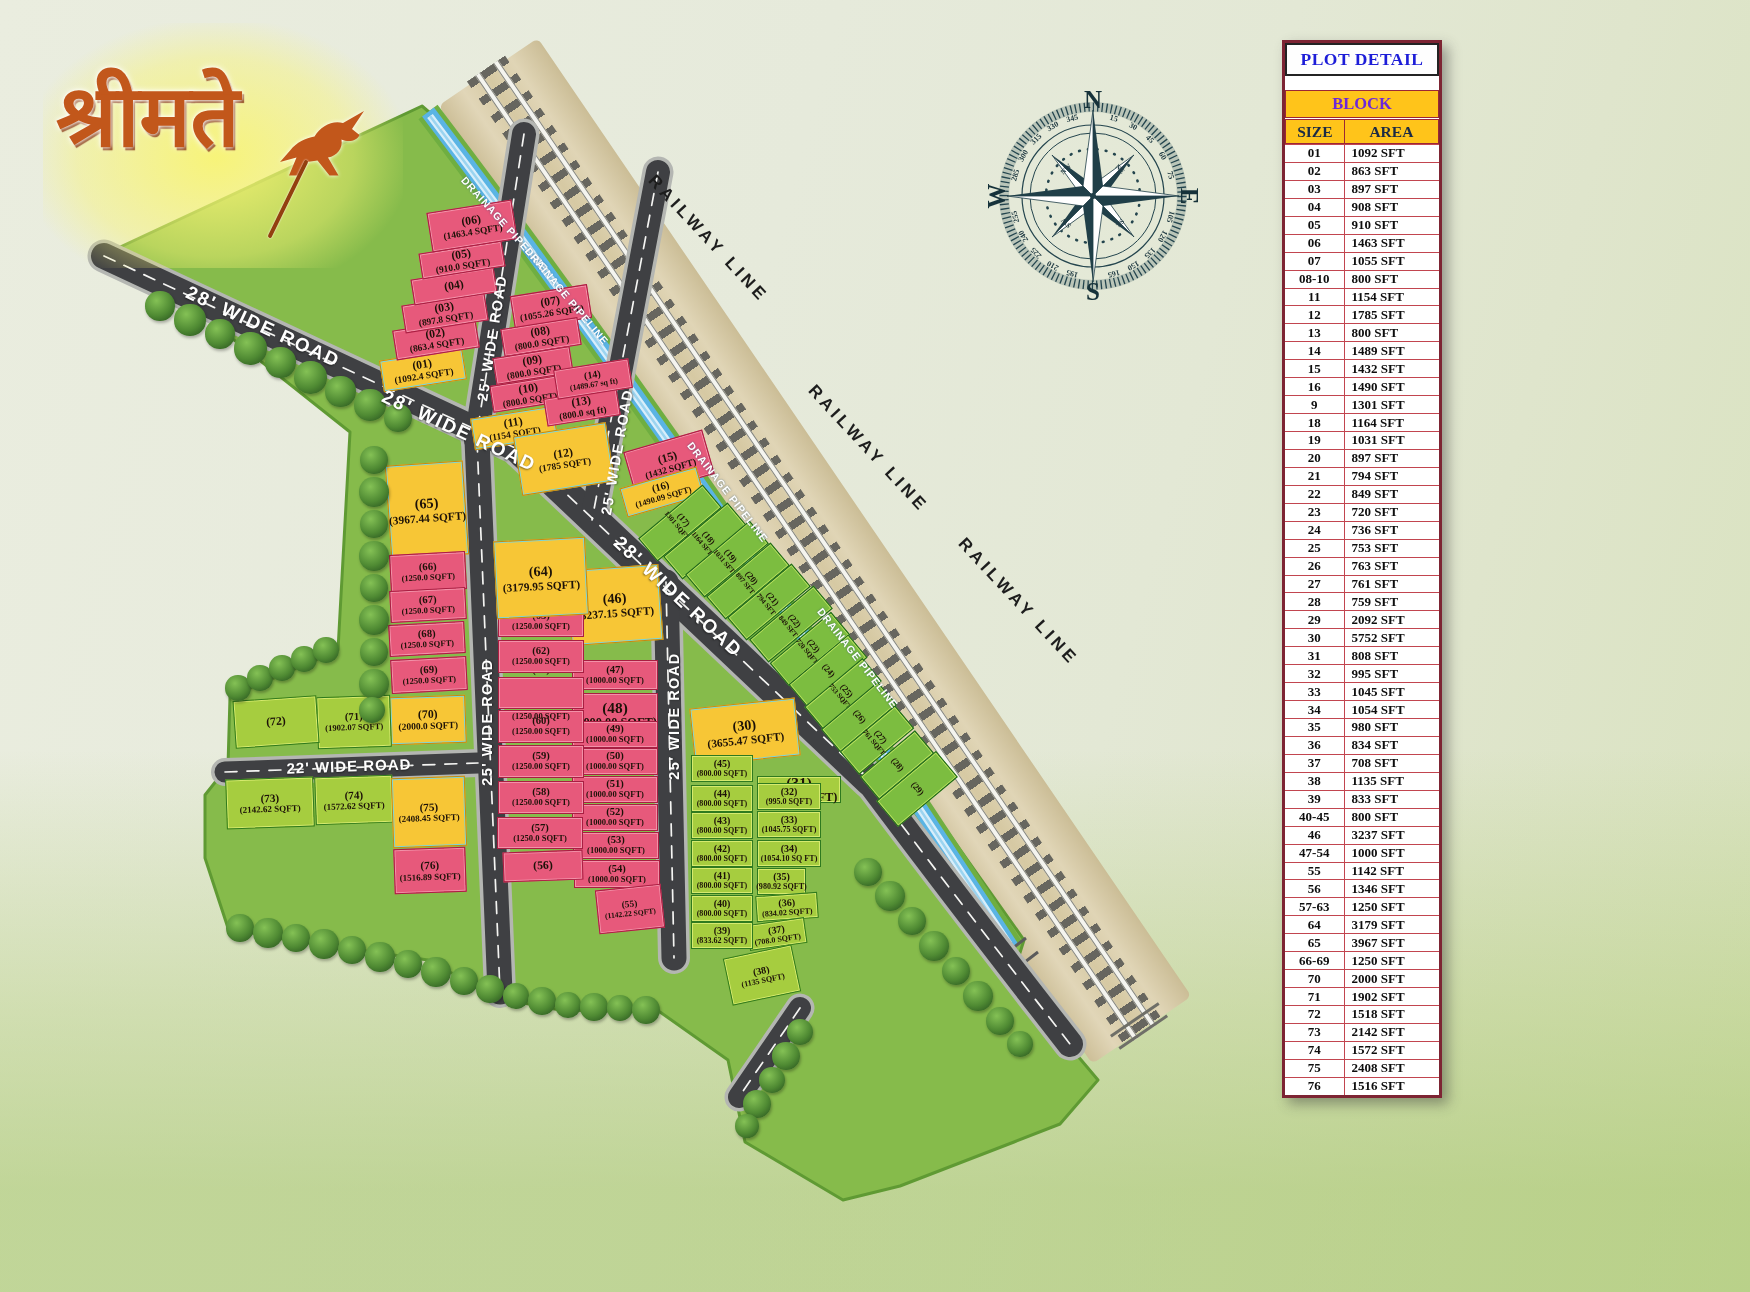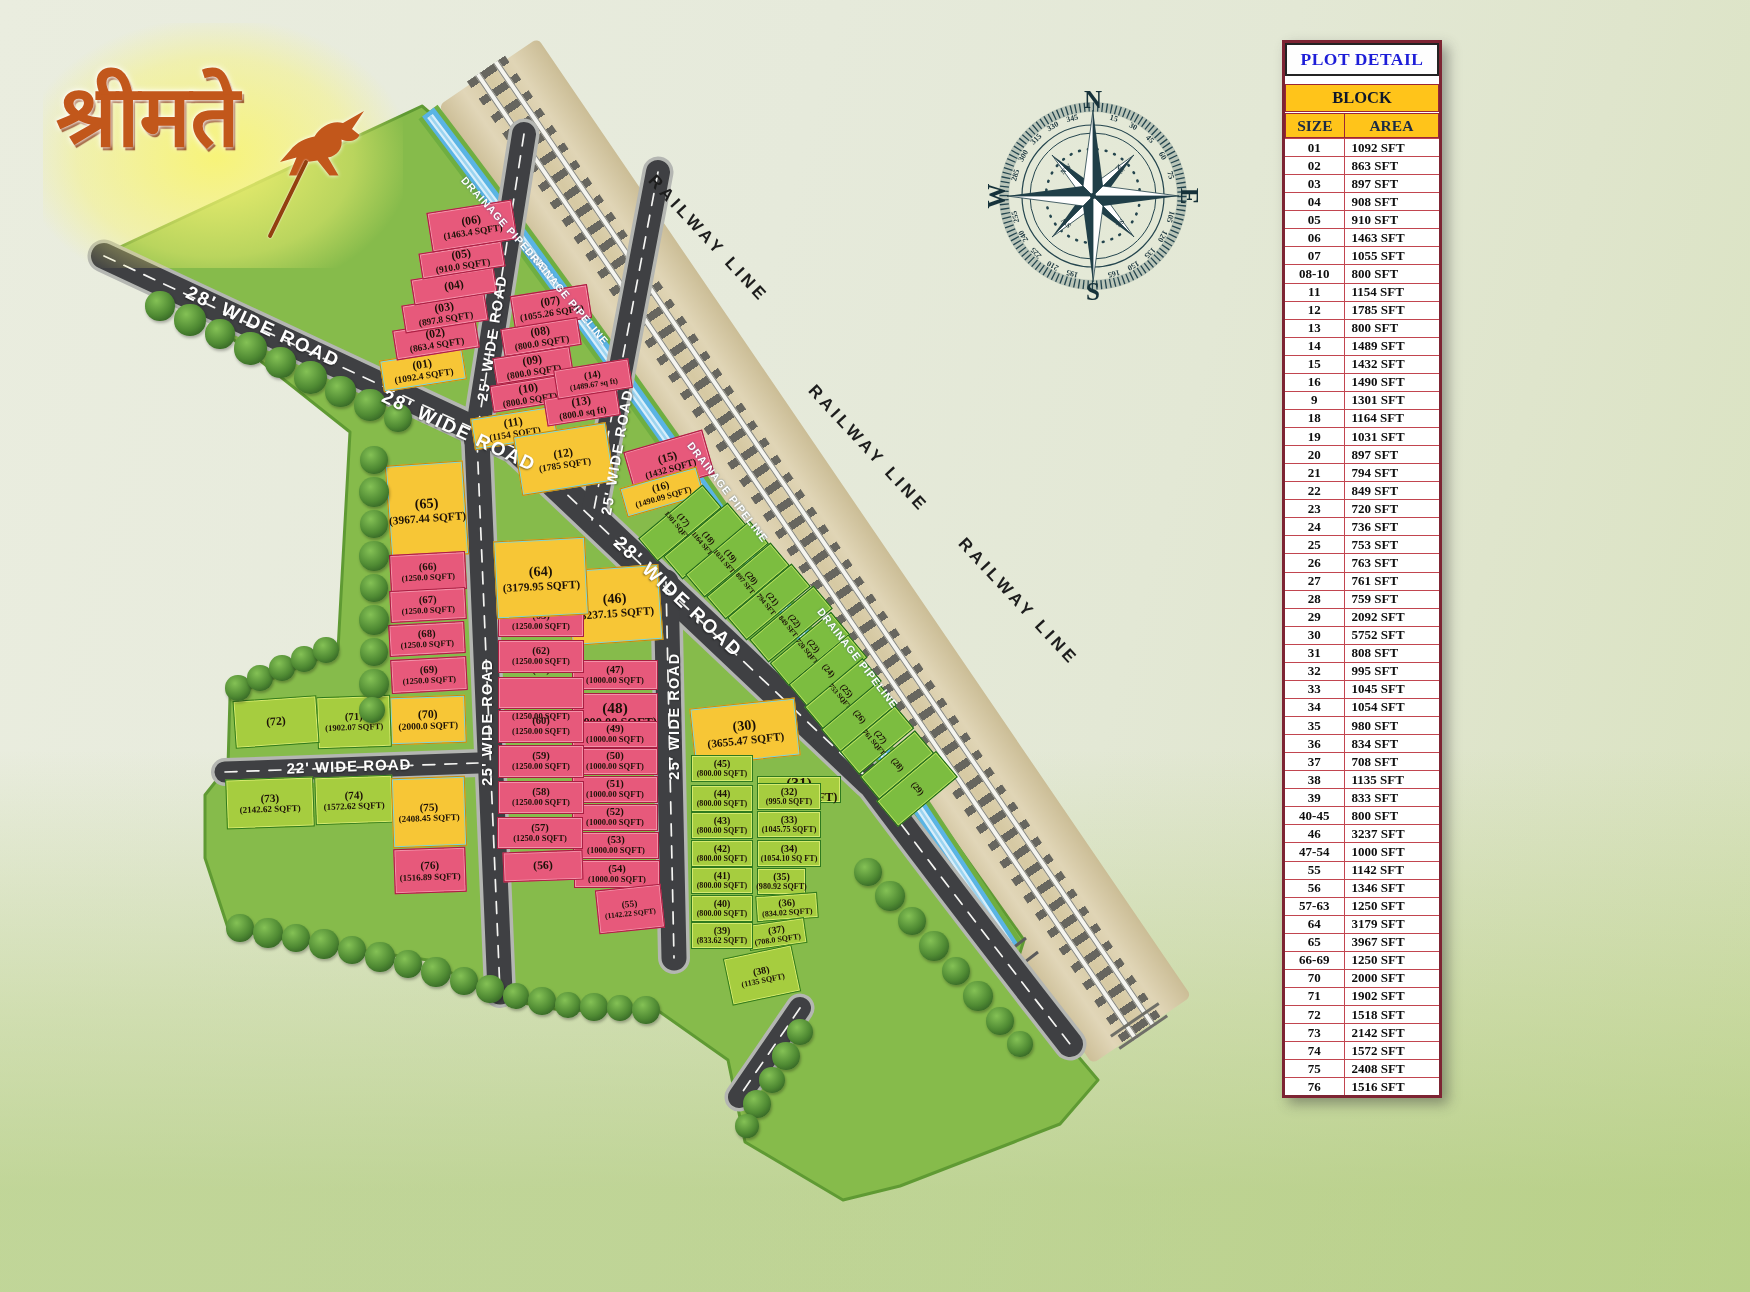"BLOCK" .pt-block { color: #0f172a -> #6d28d9; margin-top: 8px -> 14px }
